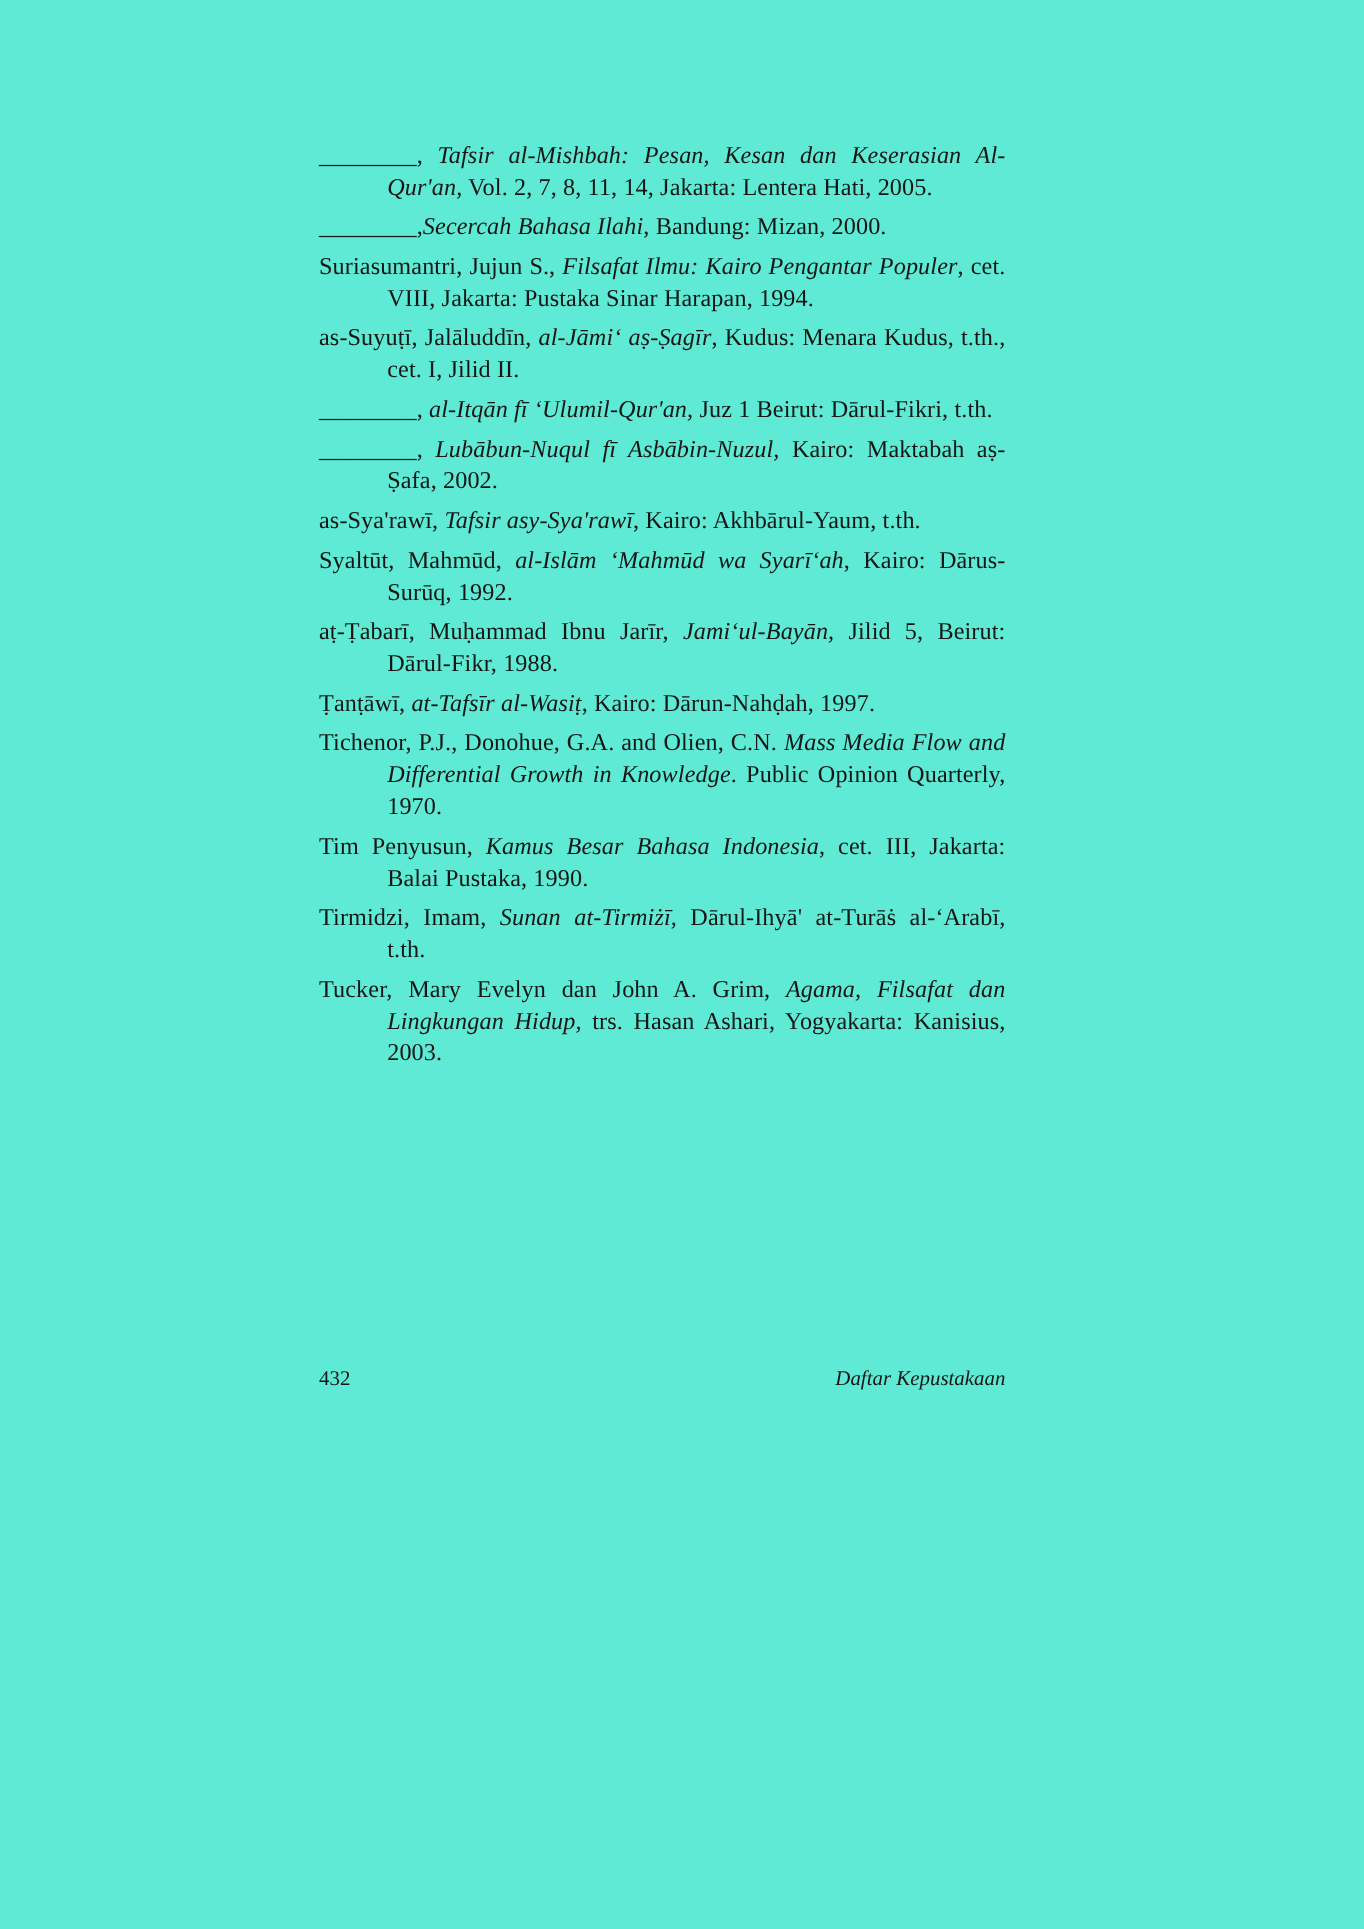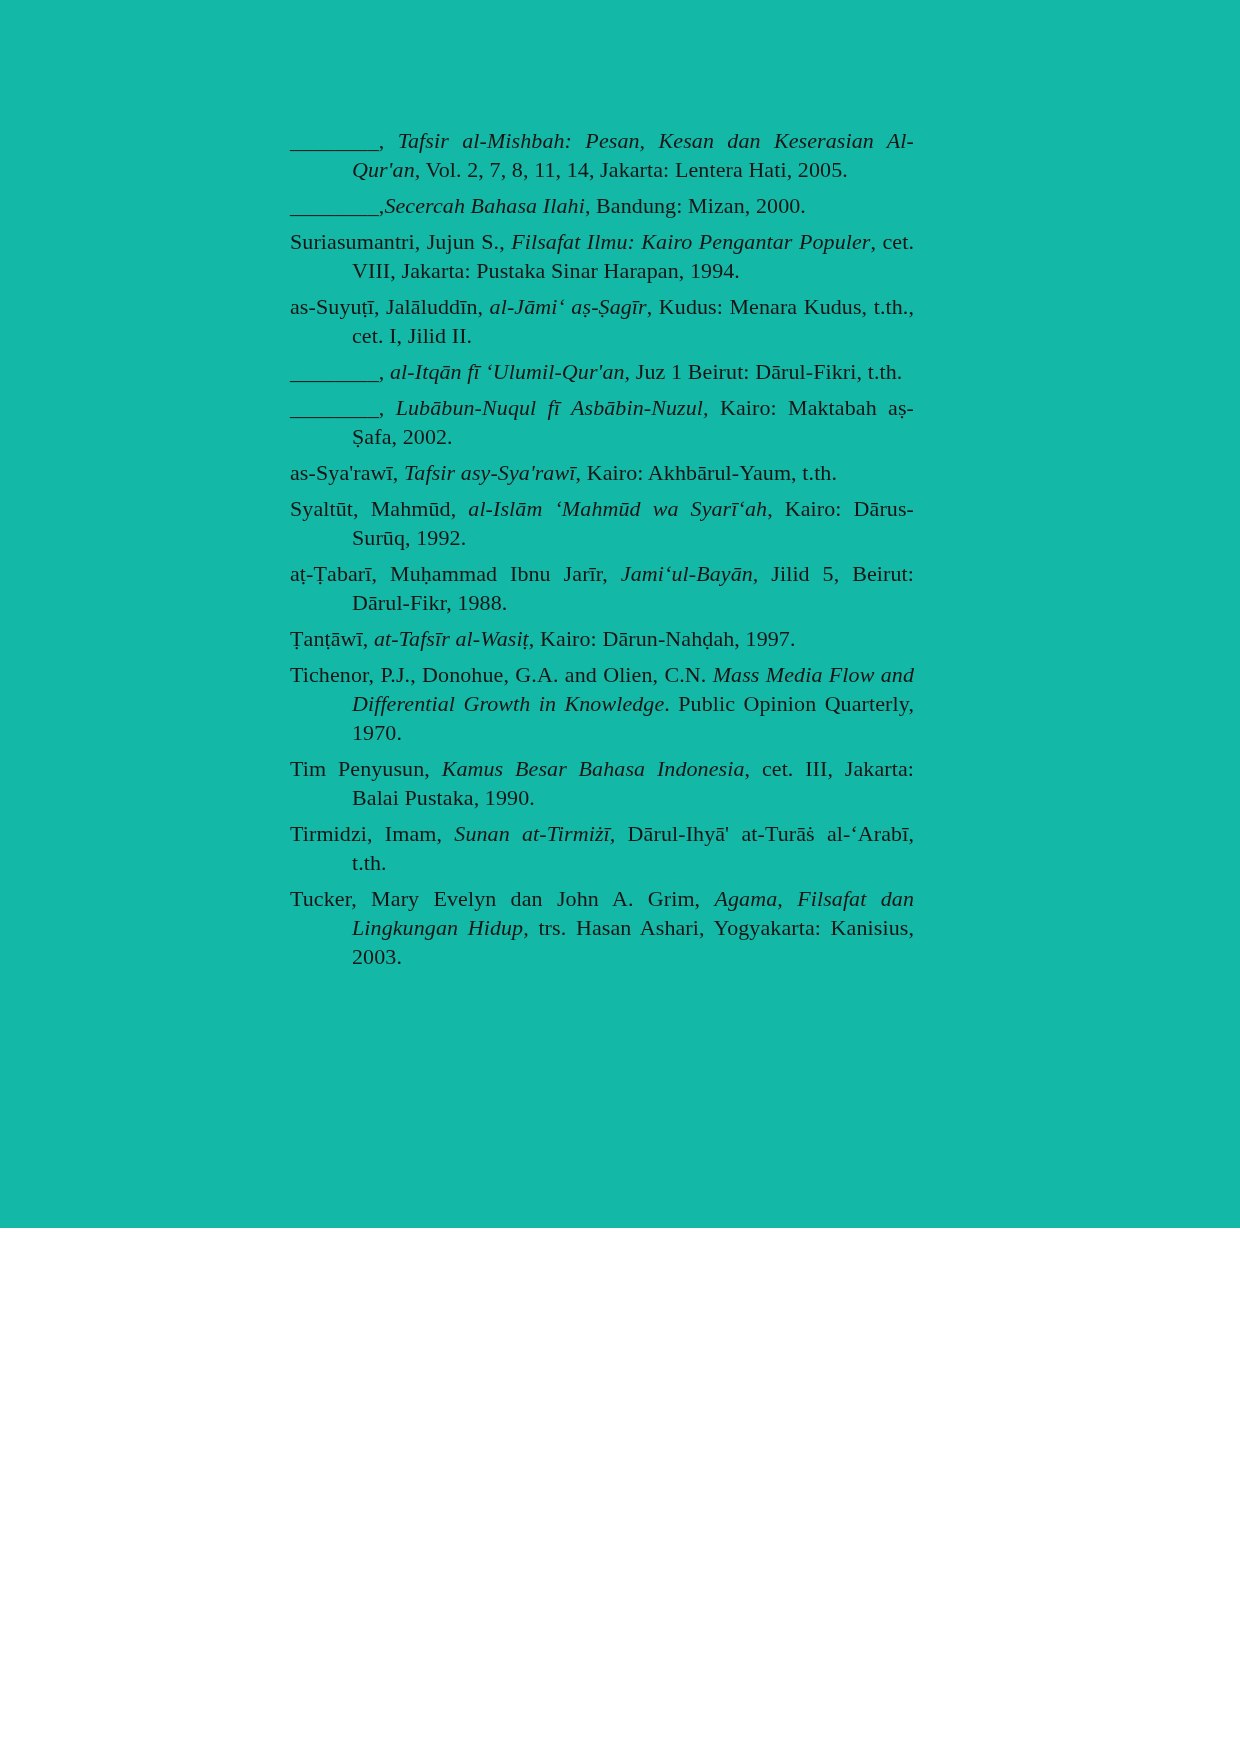"________, Tafsir al-Mishbah: Pesan," .page { background: #14b8a6 -> #5eead4; height: 1228px -> 1754px }
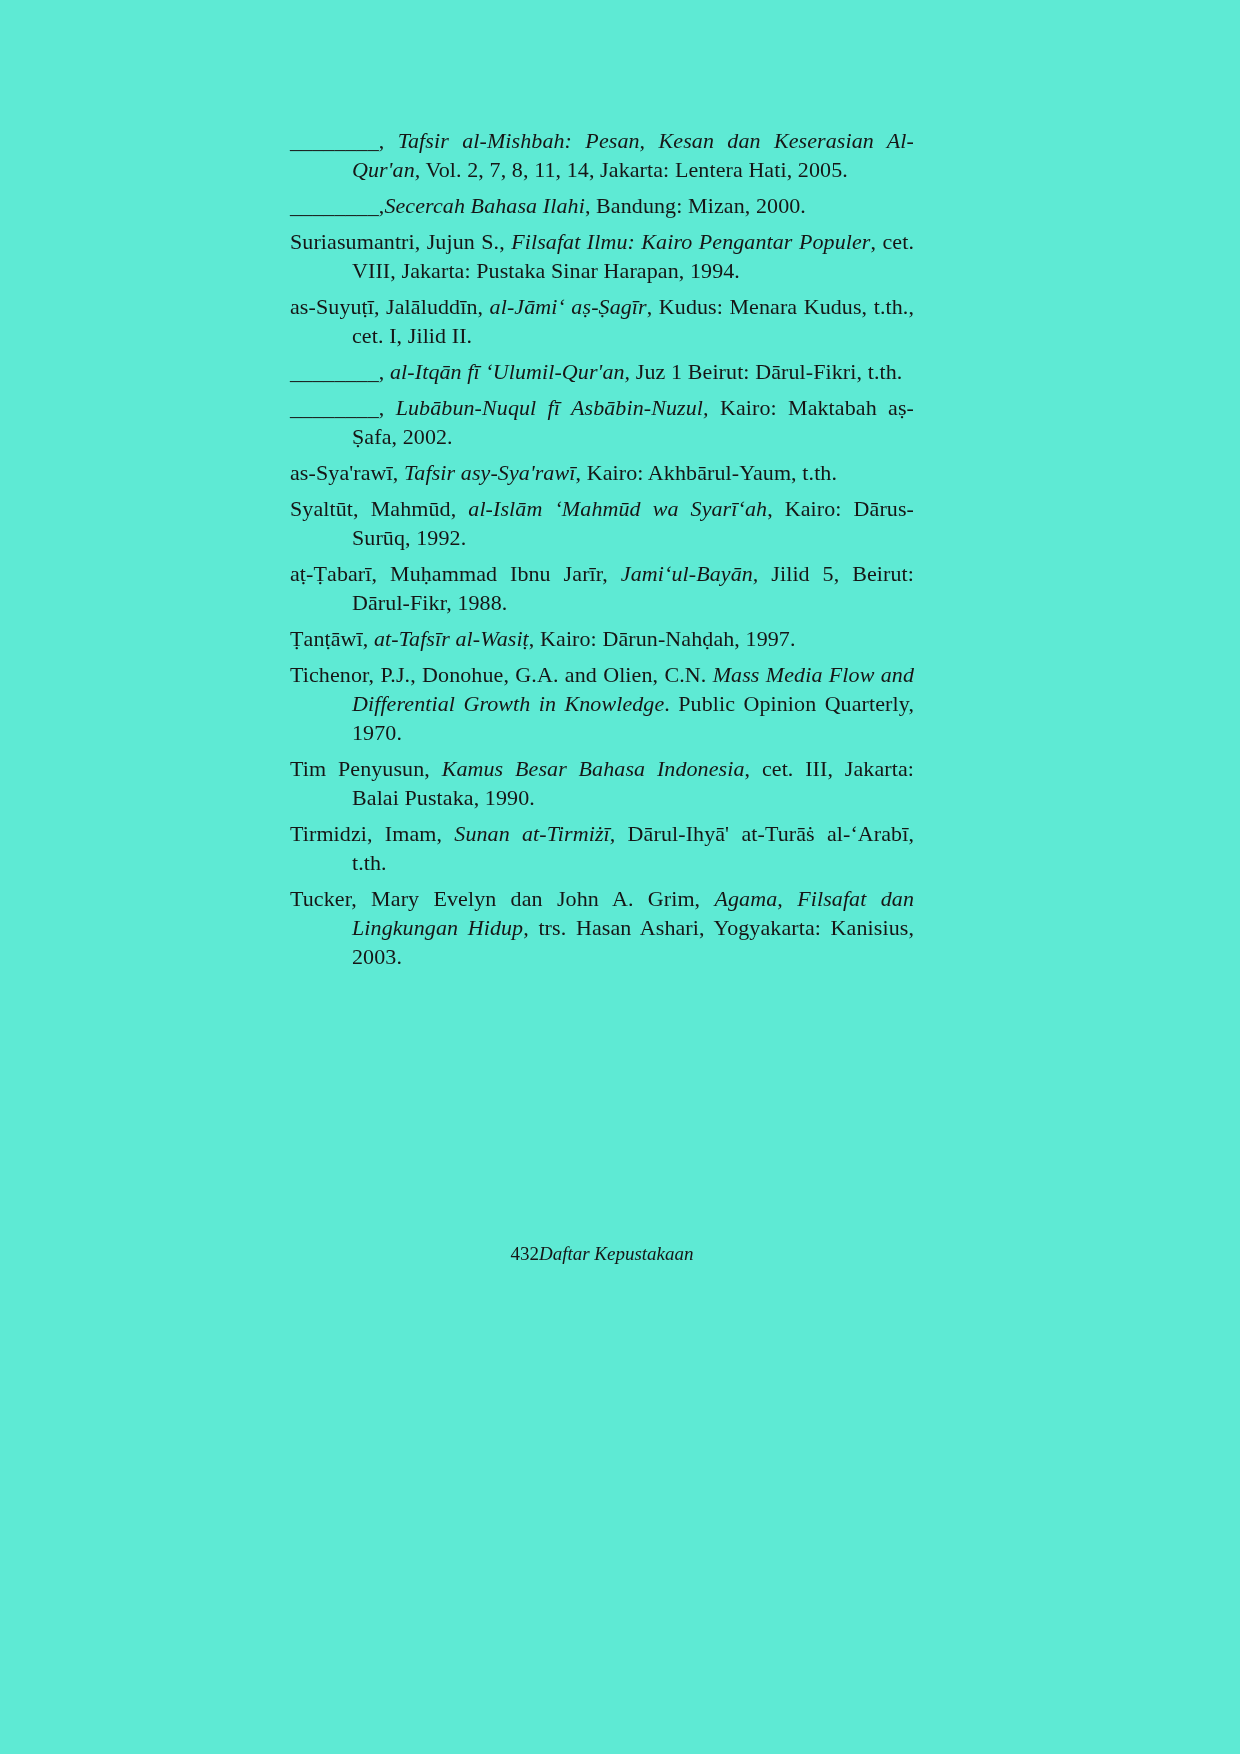"432" .footer { justify-content: center -> space-between }
